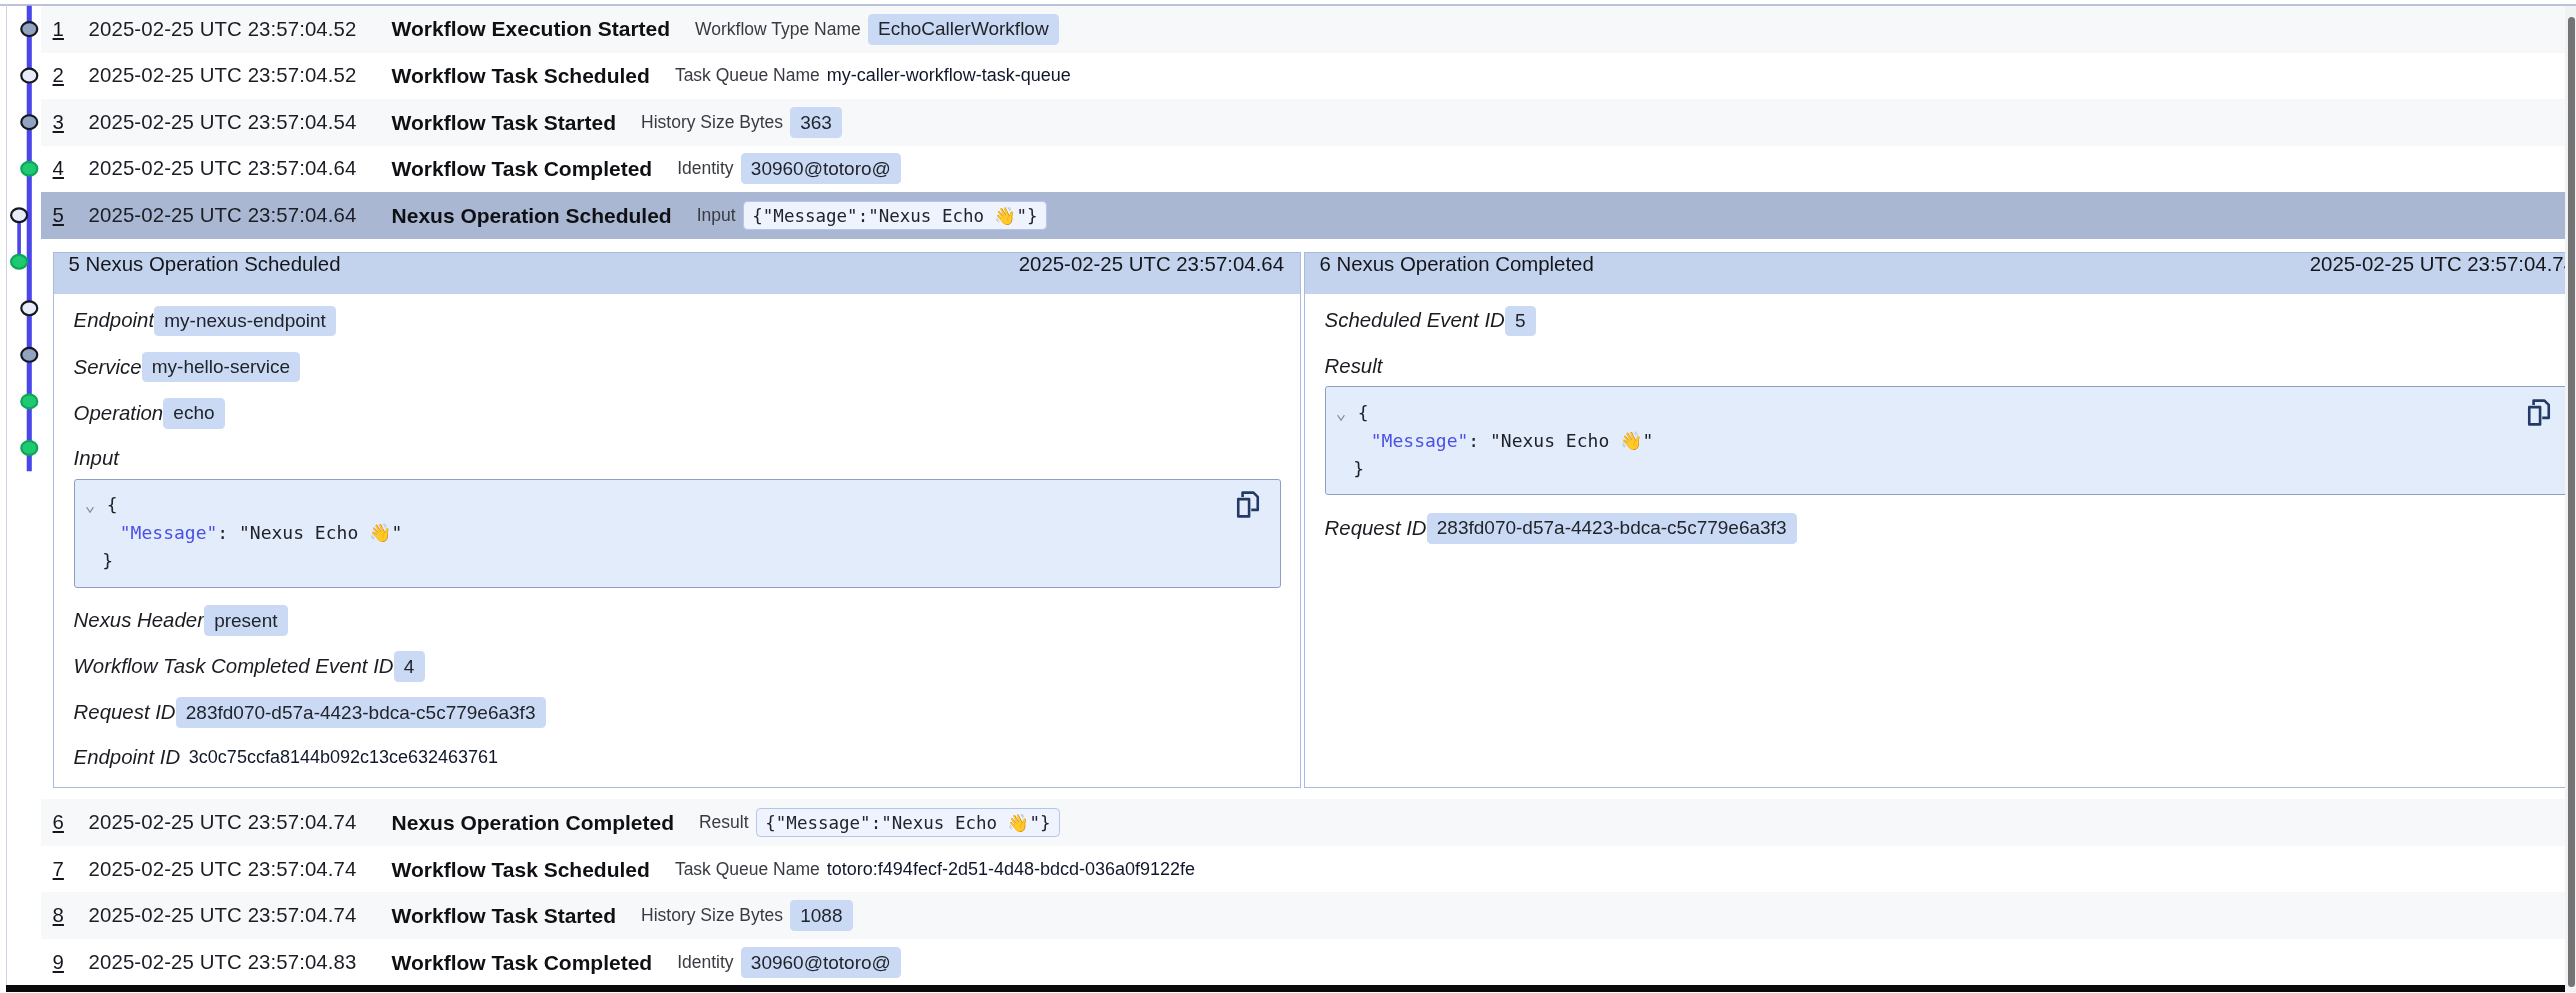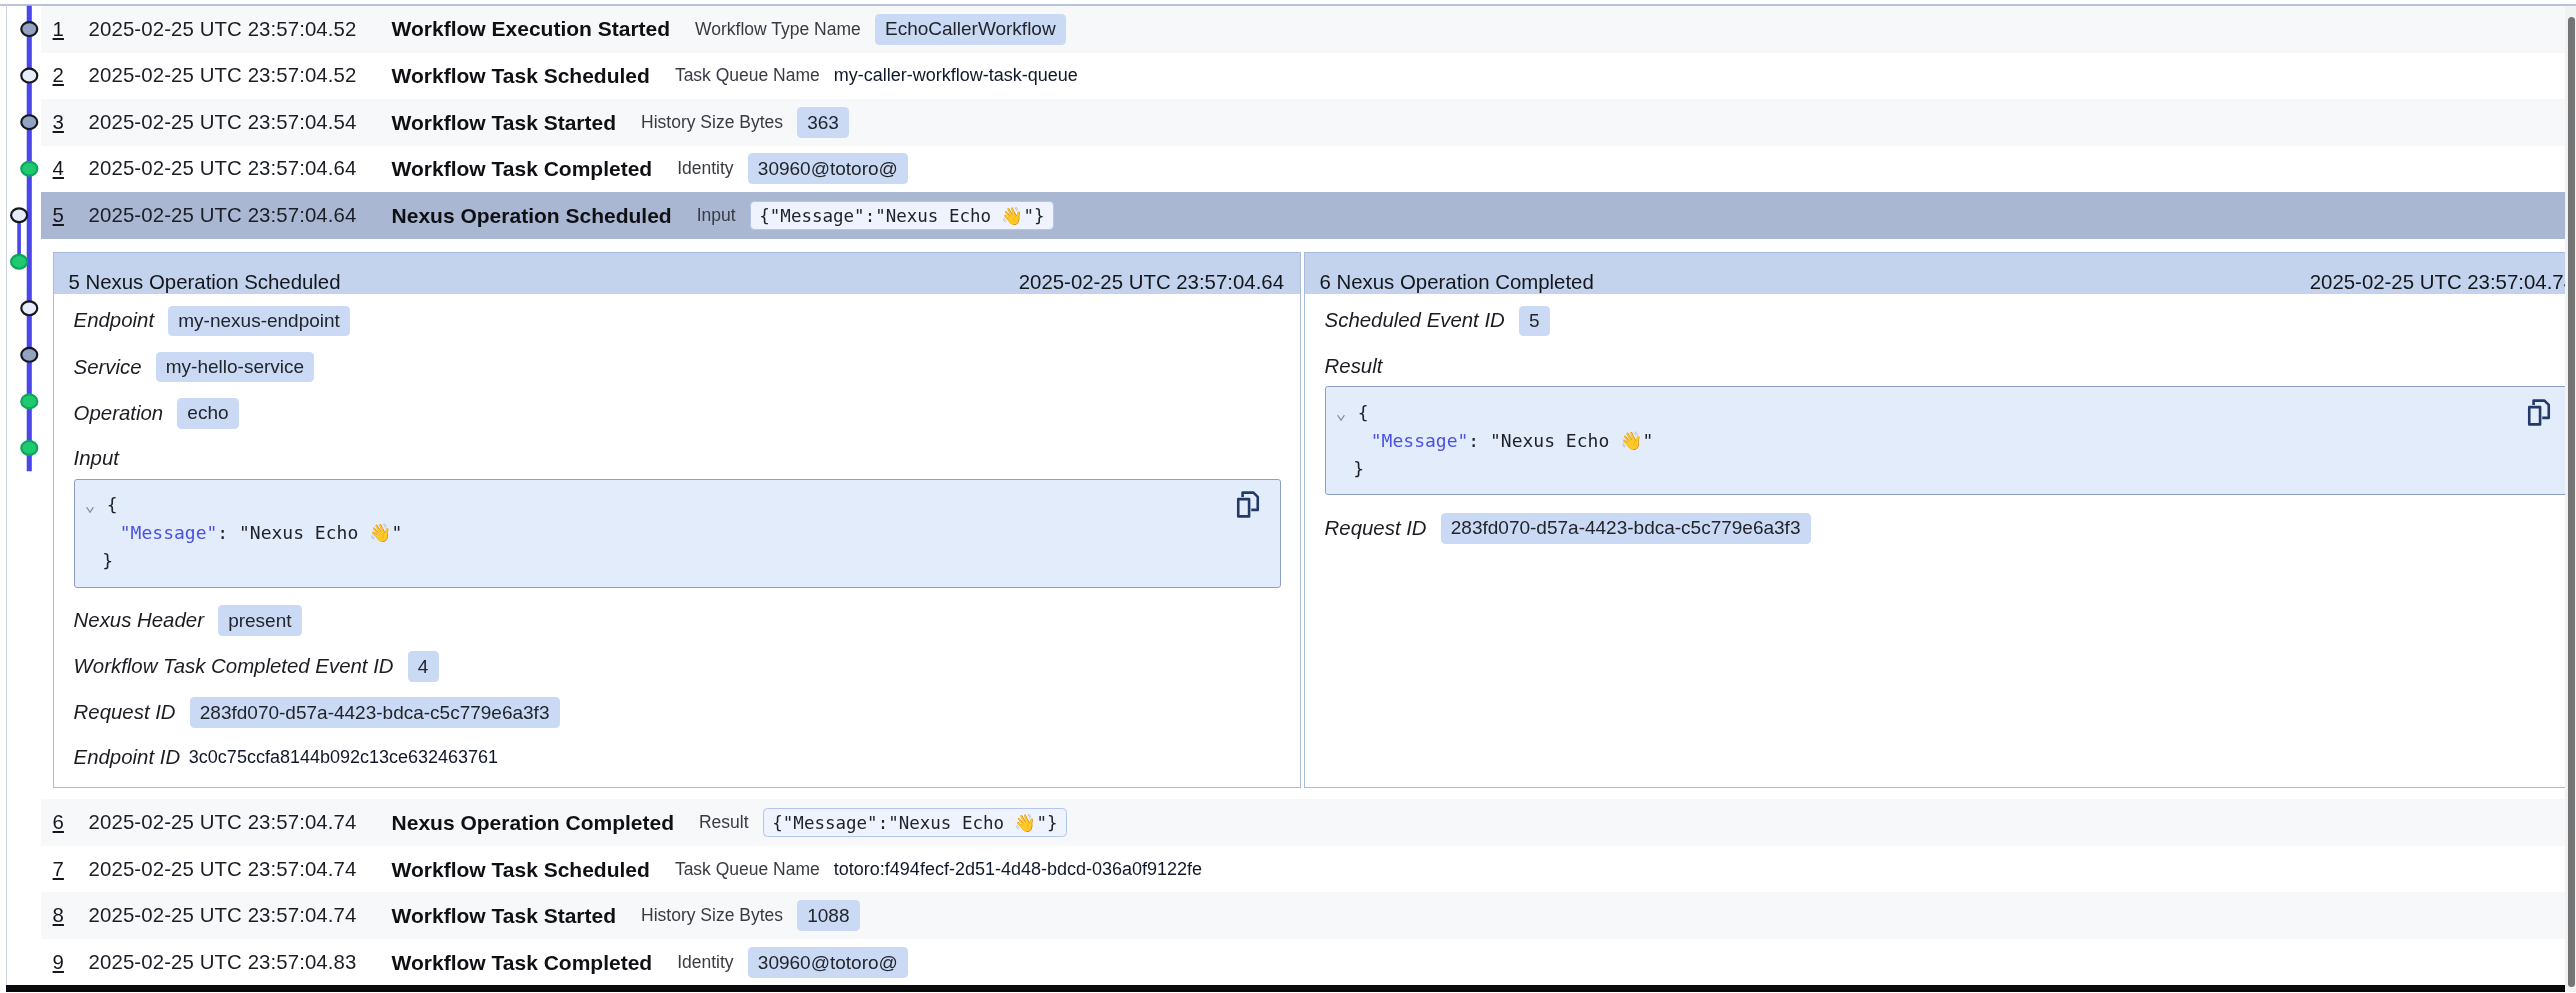"EchoCallerWorkflow" .val { margin-left: 14px -> 7px }
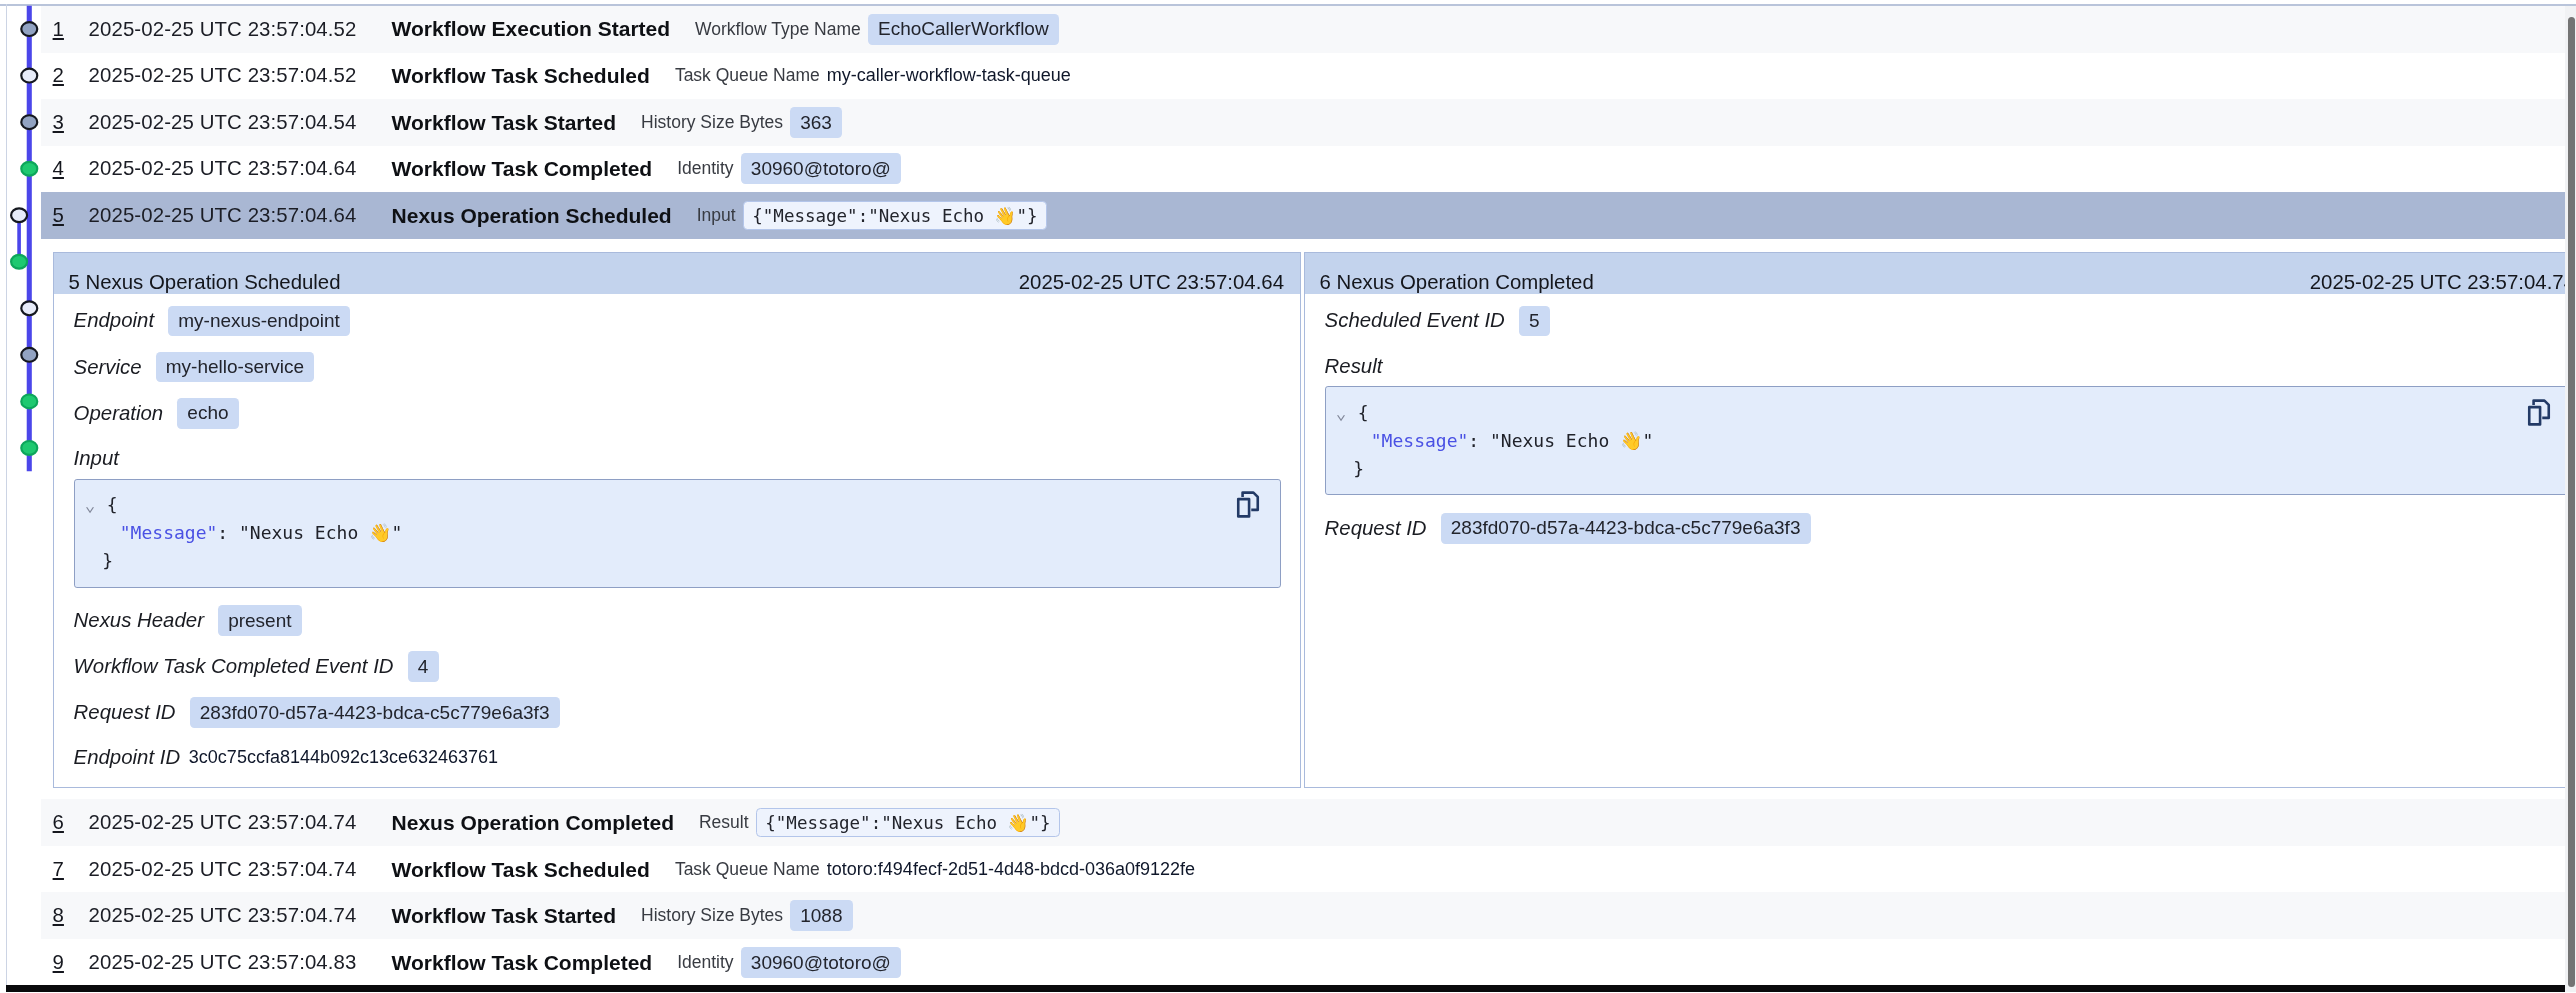"5 Nexus Operation Scheduled" .panel-header { align-items: flex-end -> flex-start }
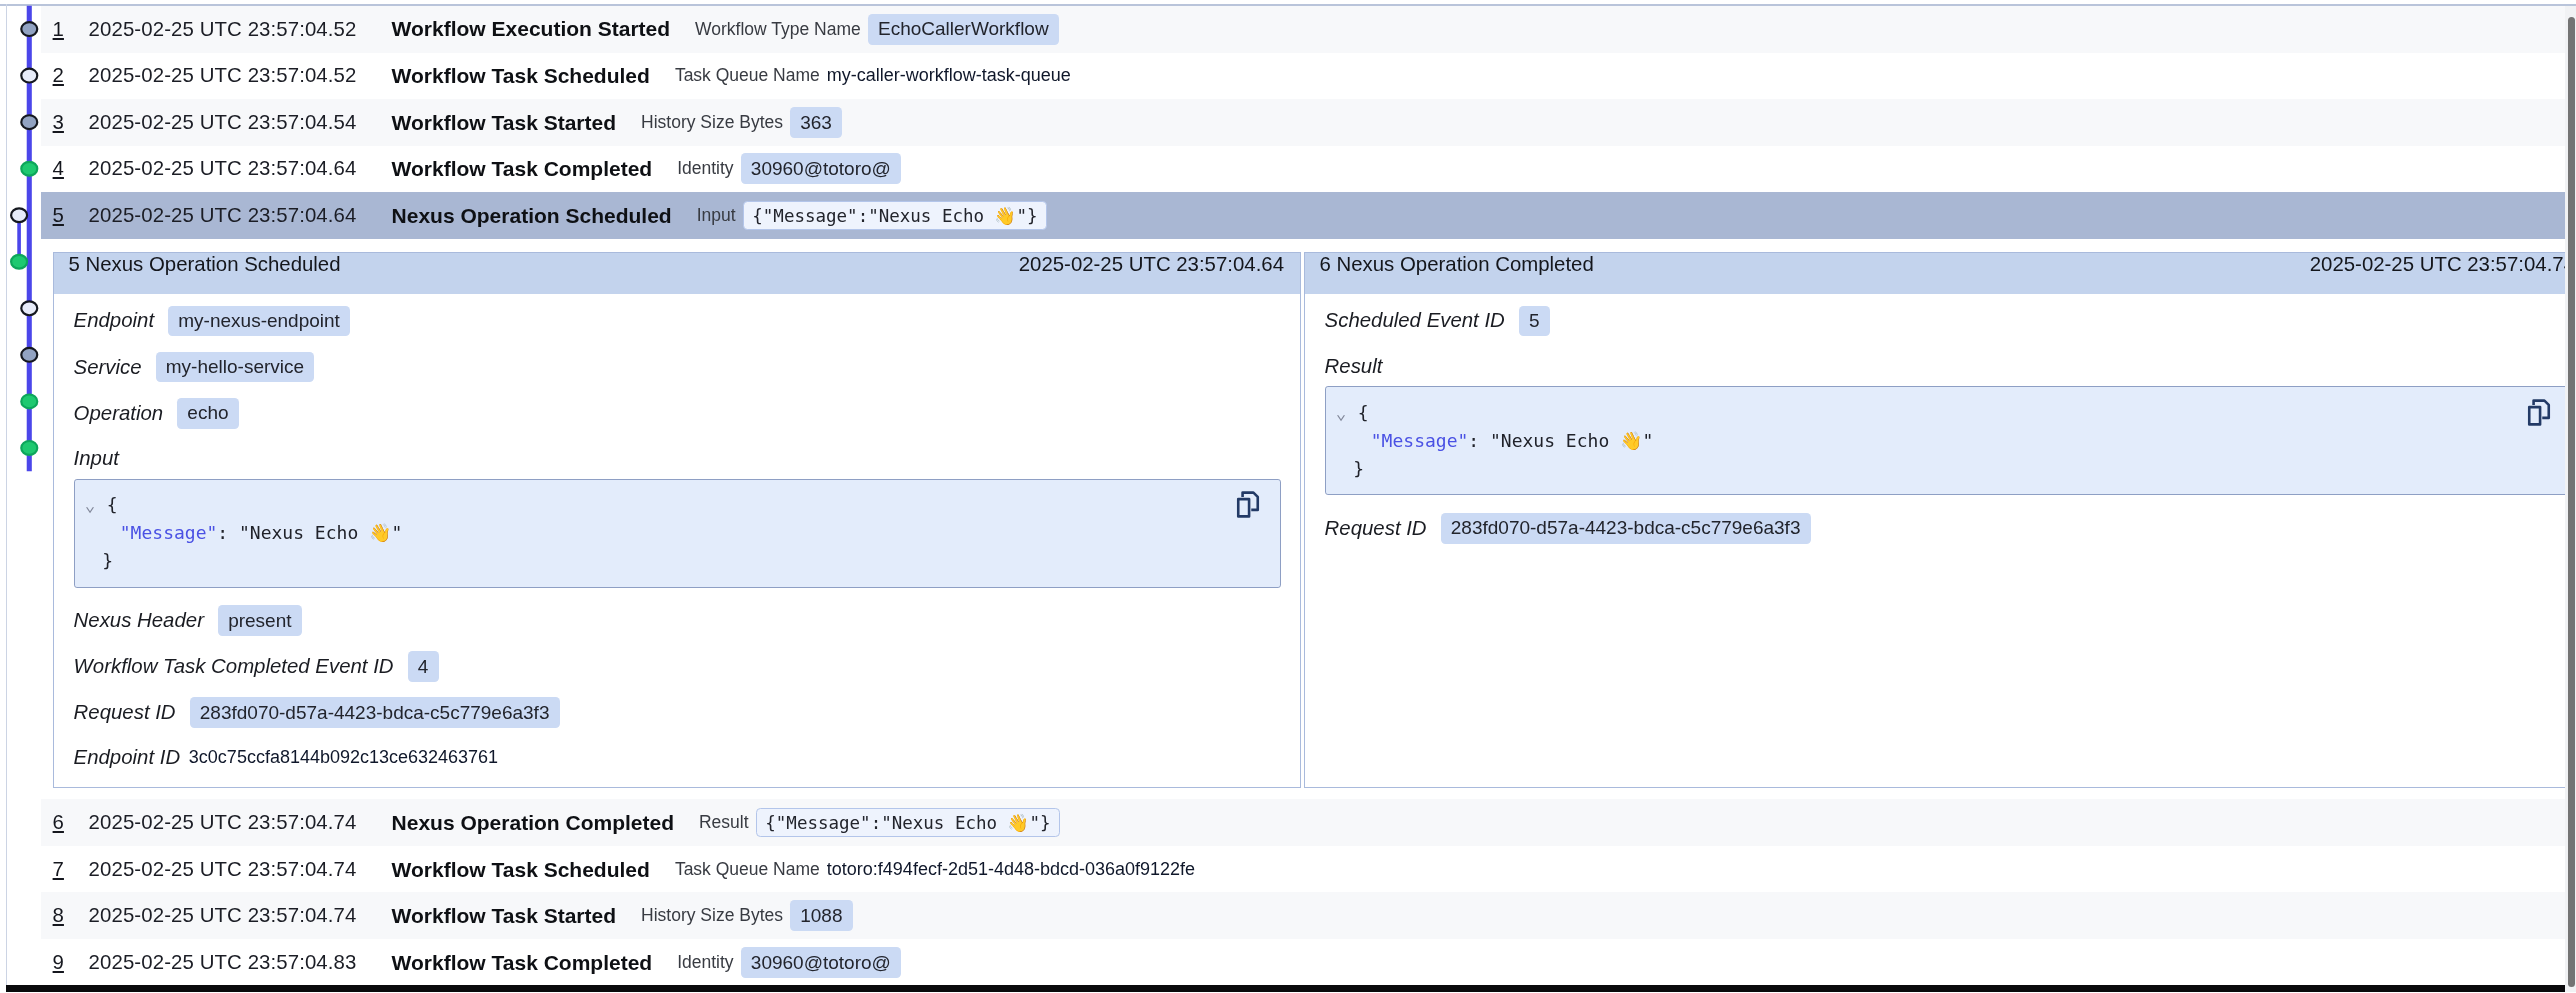"my-nexus-endpoint" .field .badge { margin-left: 14px -> 0 }
